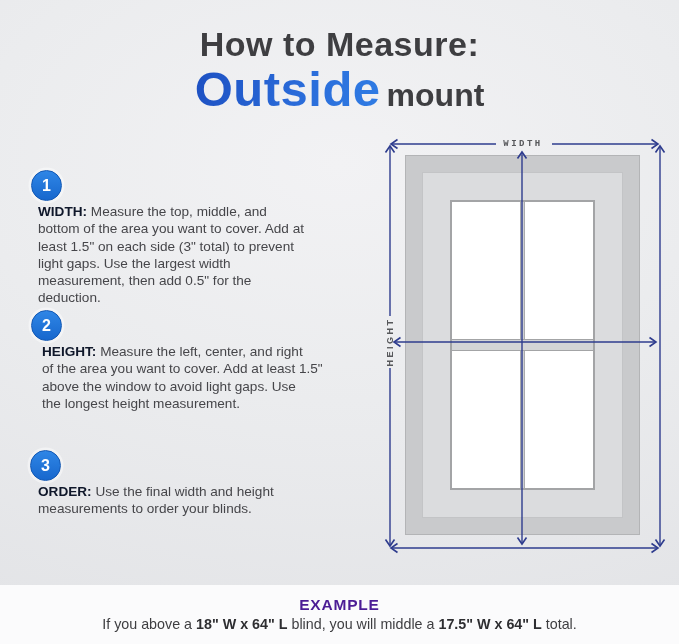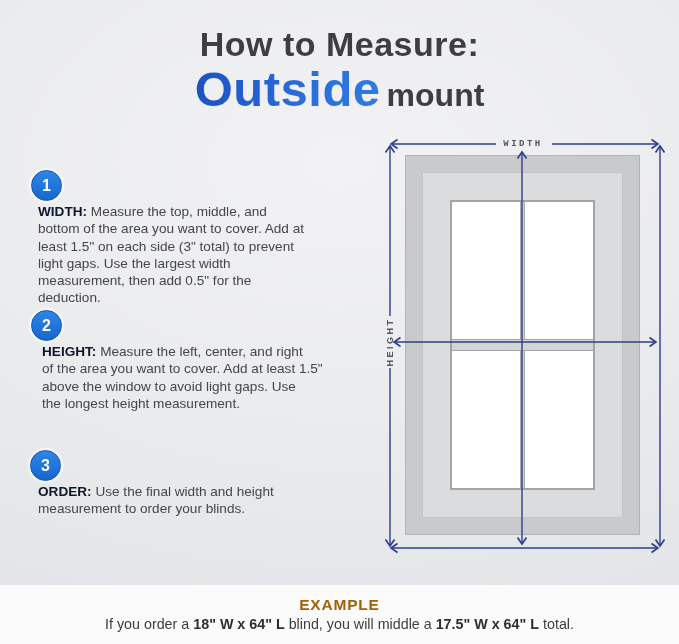"Use the final width and" span { text: measurement -> measurements }
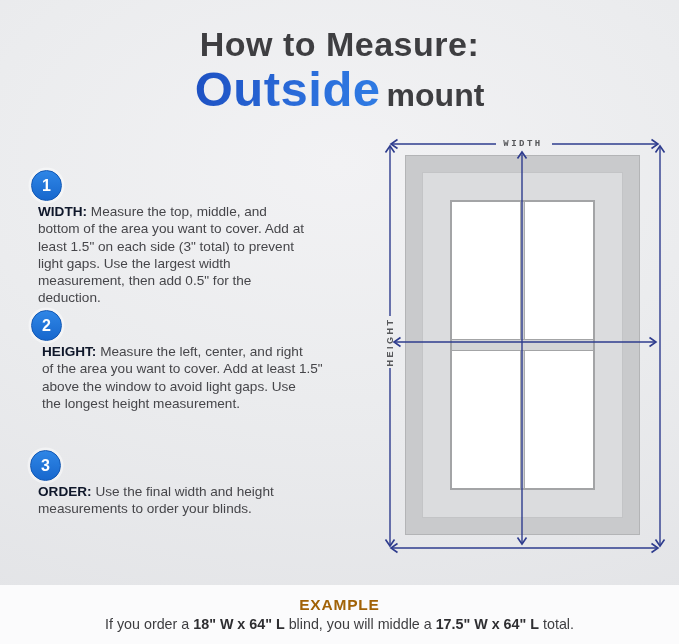"EXAMPLE" .example-heading { color: #a16207 -> #4c1d95 }
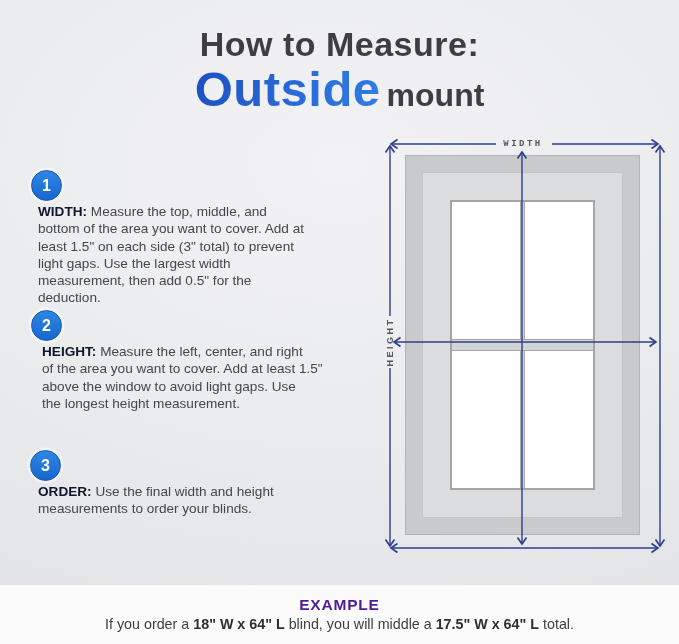"If you order a" span { text: order -> above }
